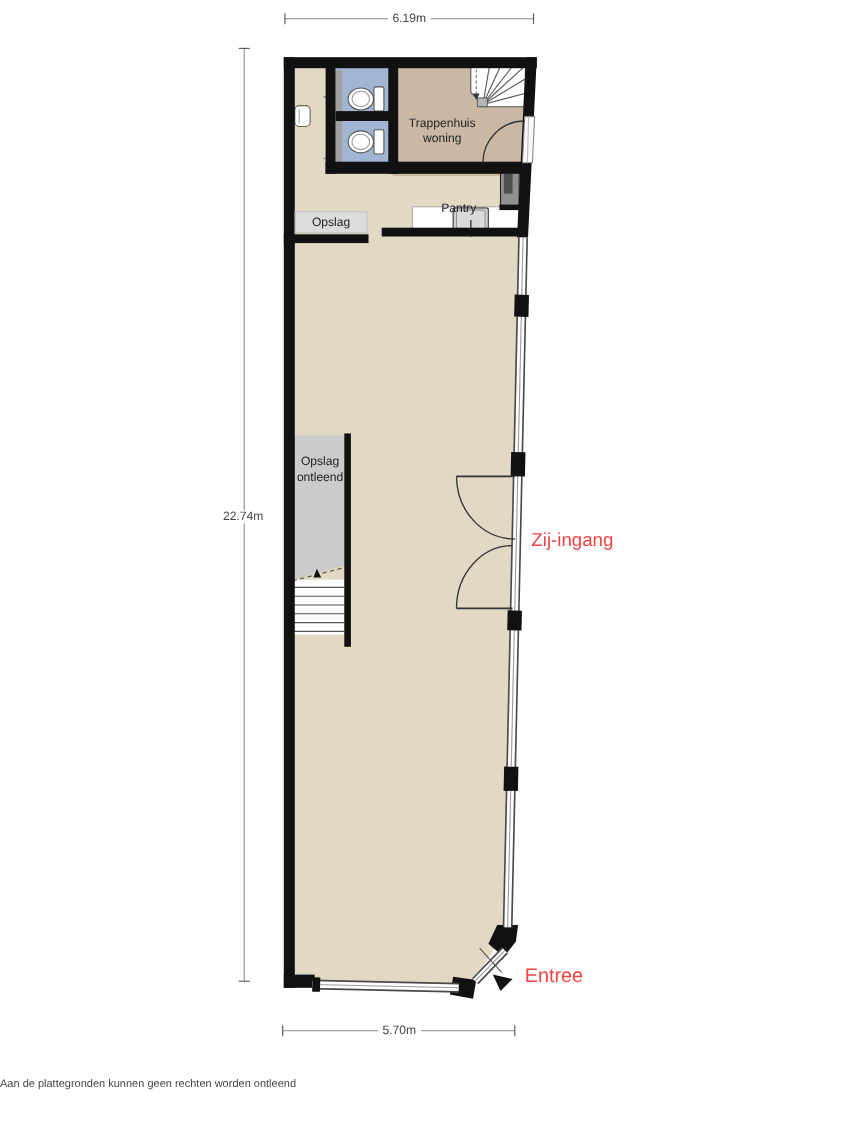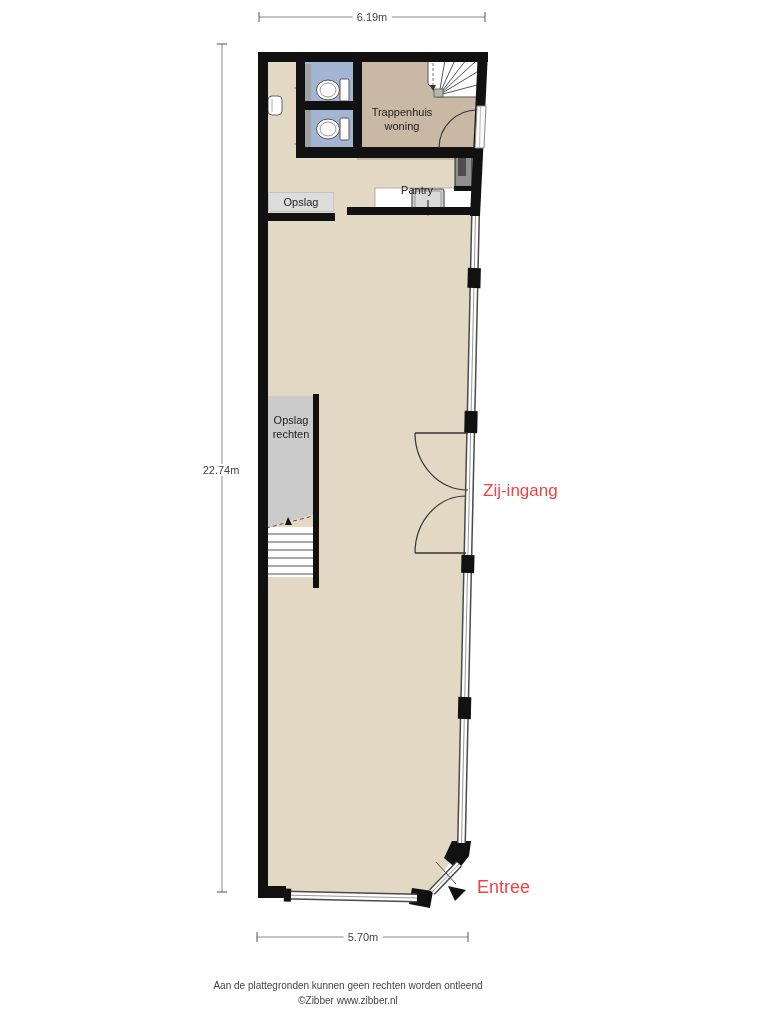"rechten" div { text: rechten -> ontleend }
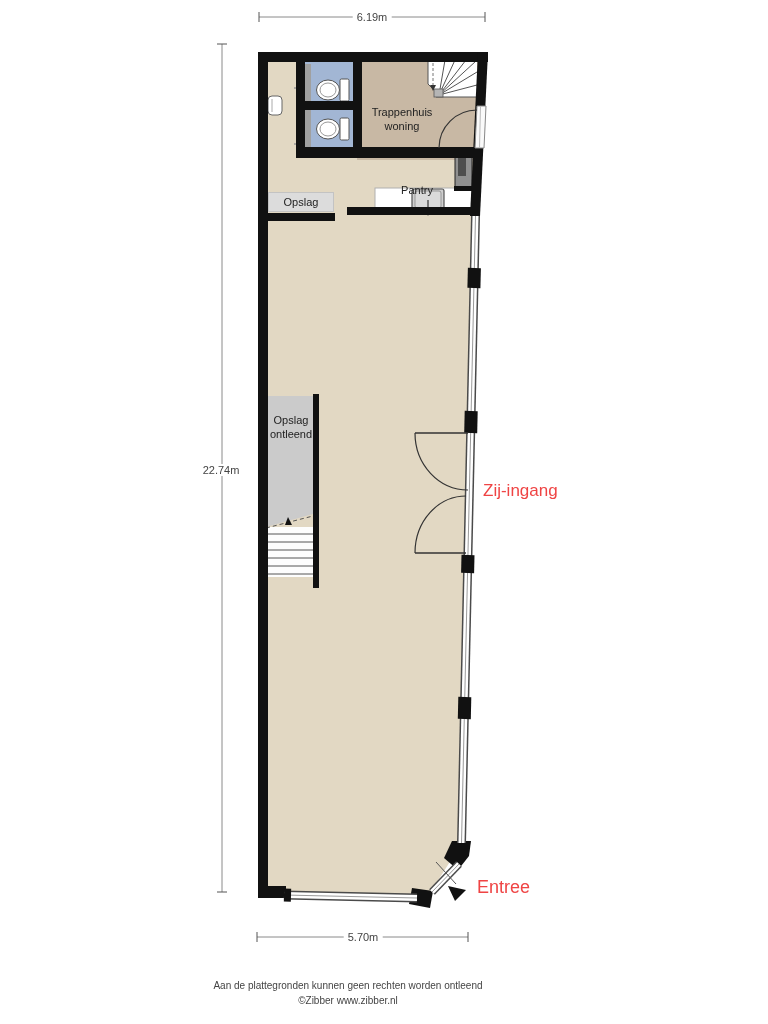"Aan de plattegronden kunnen geen" .footer { text-align: center -> none }
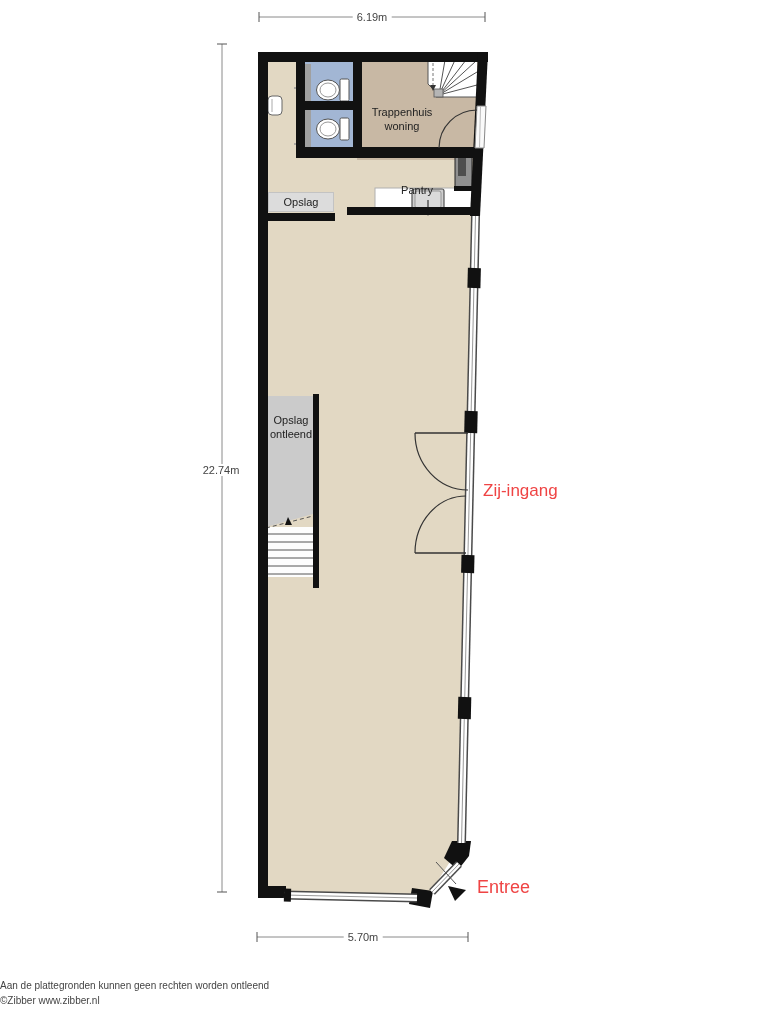"©Zibber www.zibber.nl" div { html: <div>©Zibber www.zibber.nl</div> -> none }
